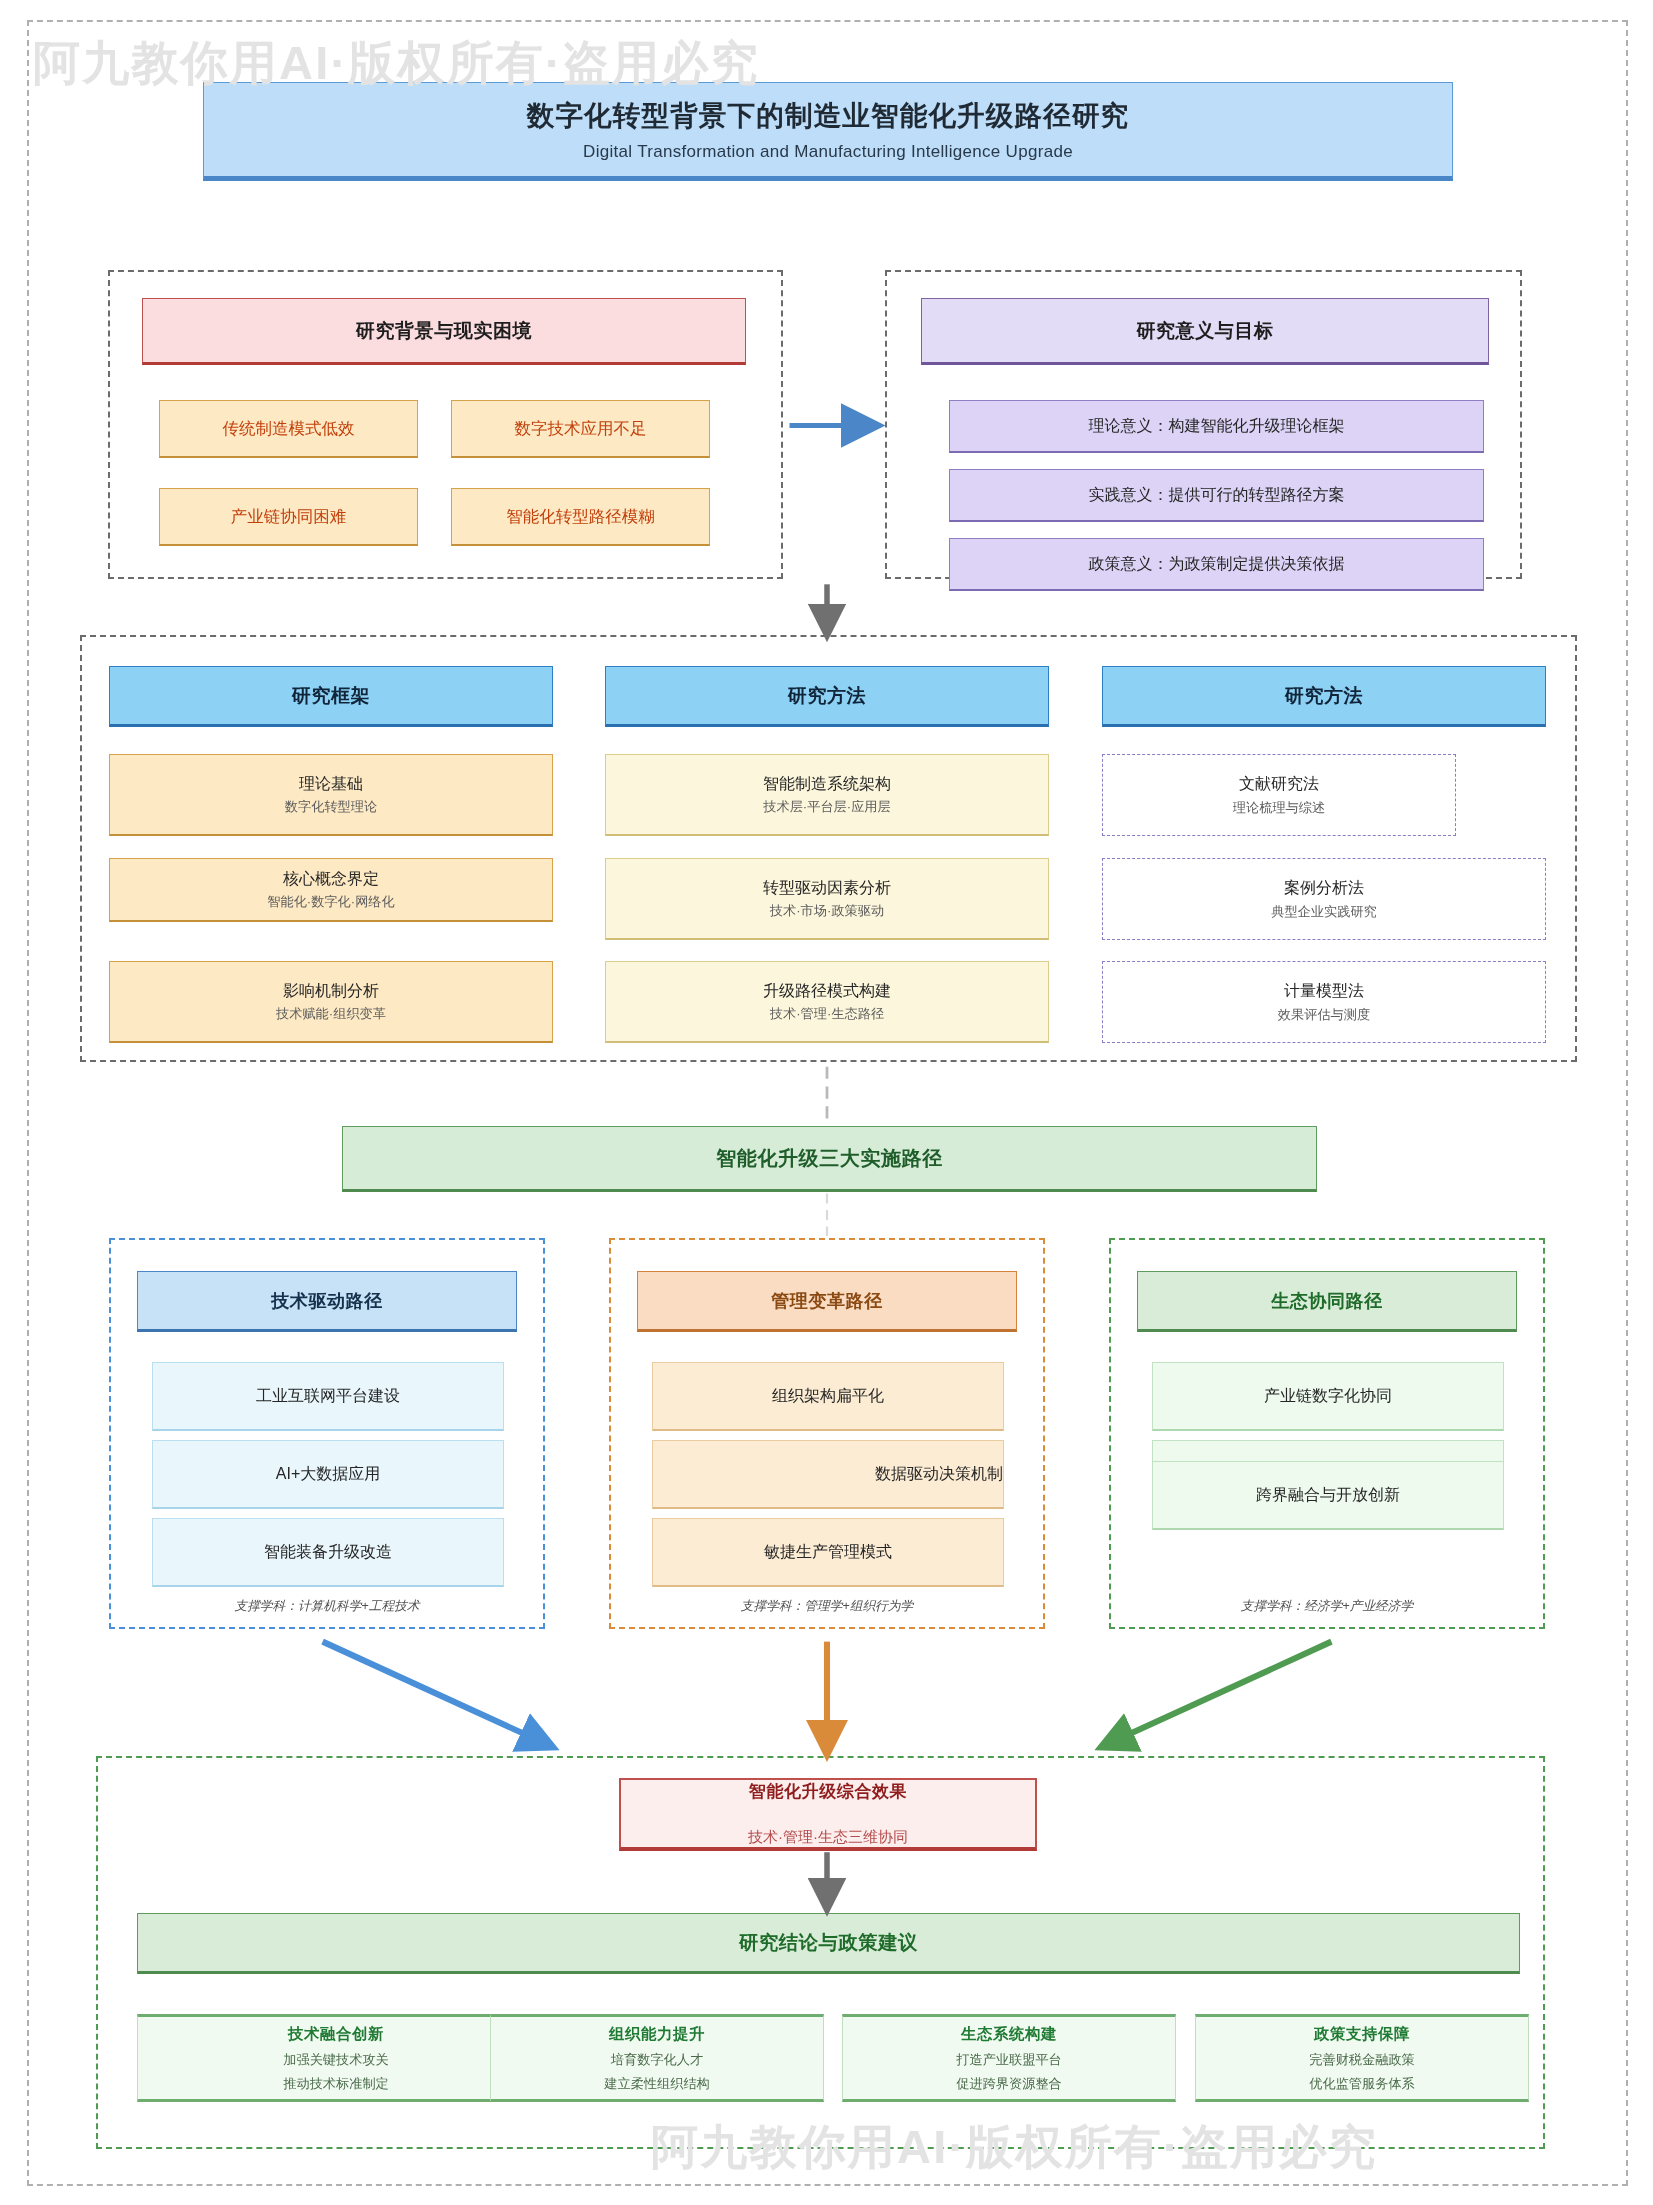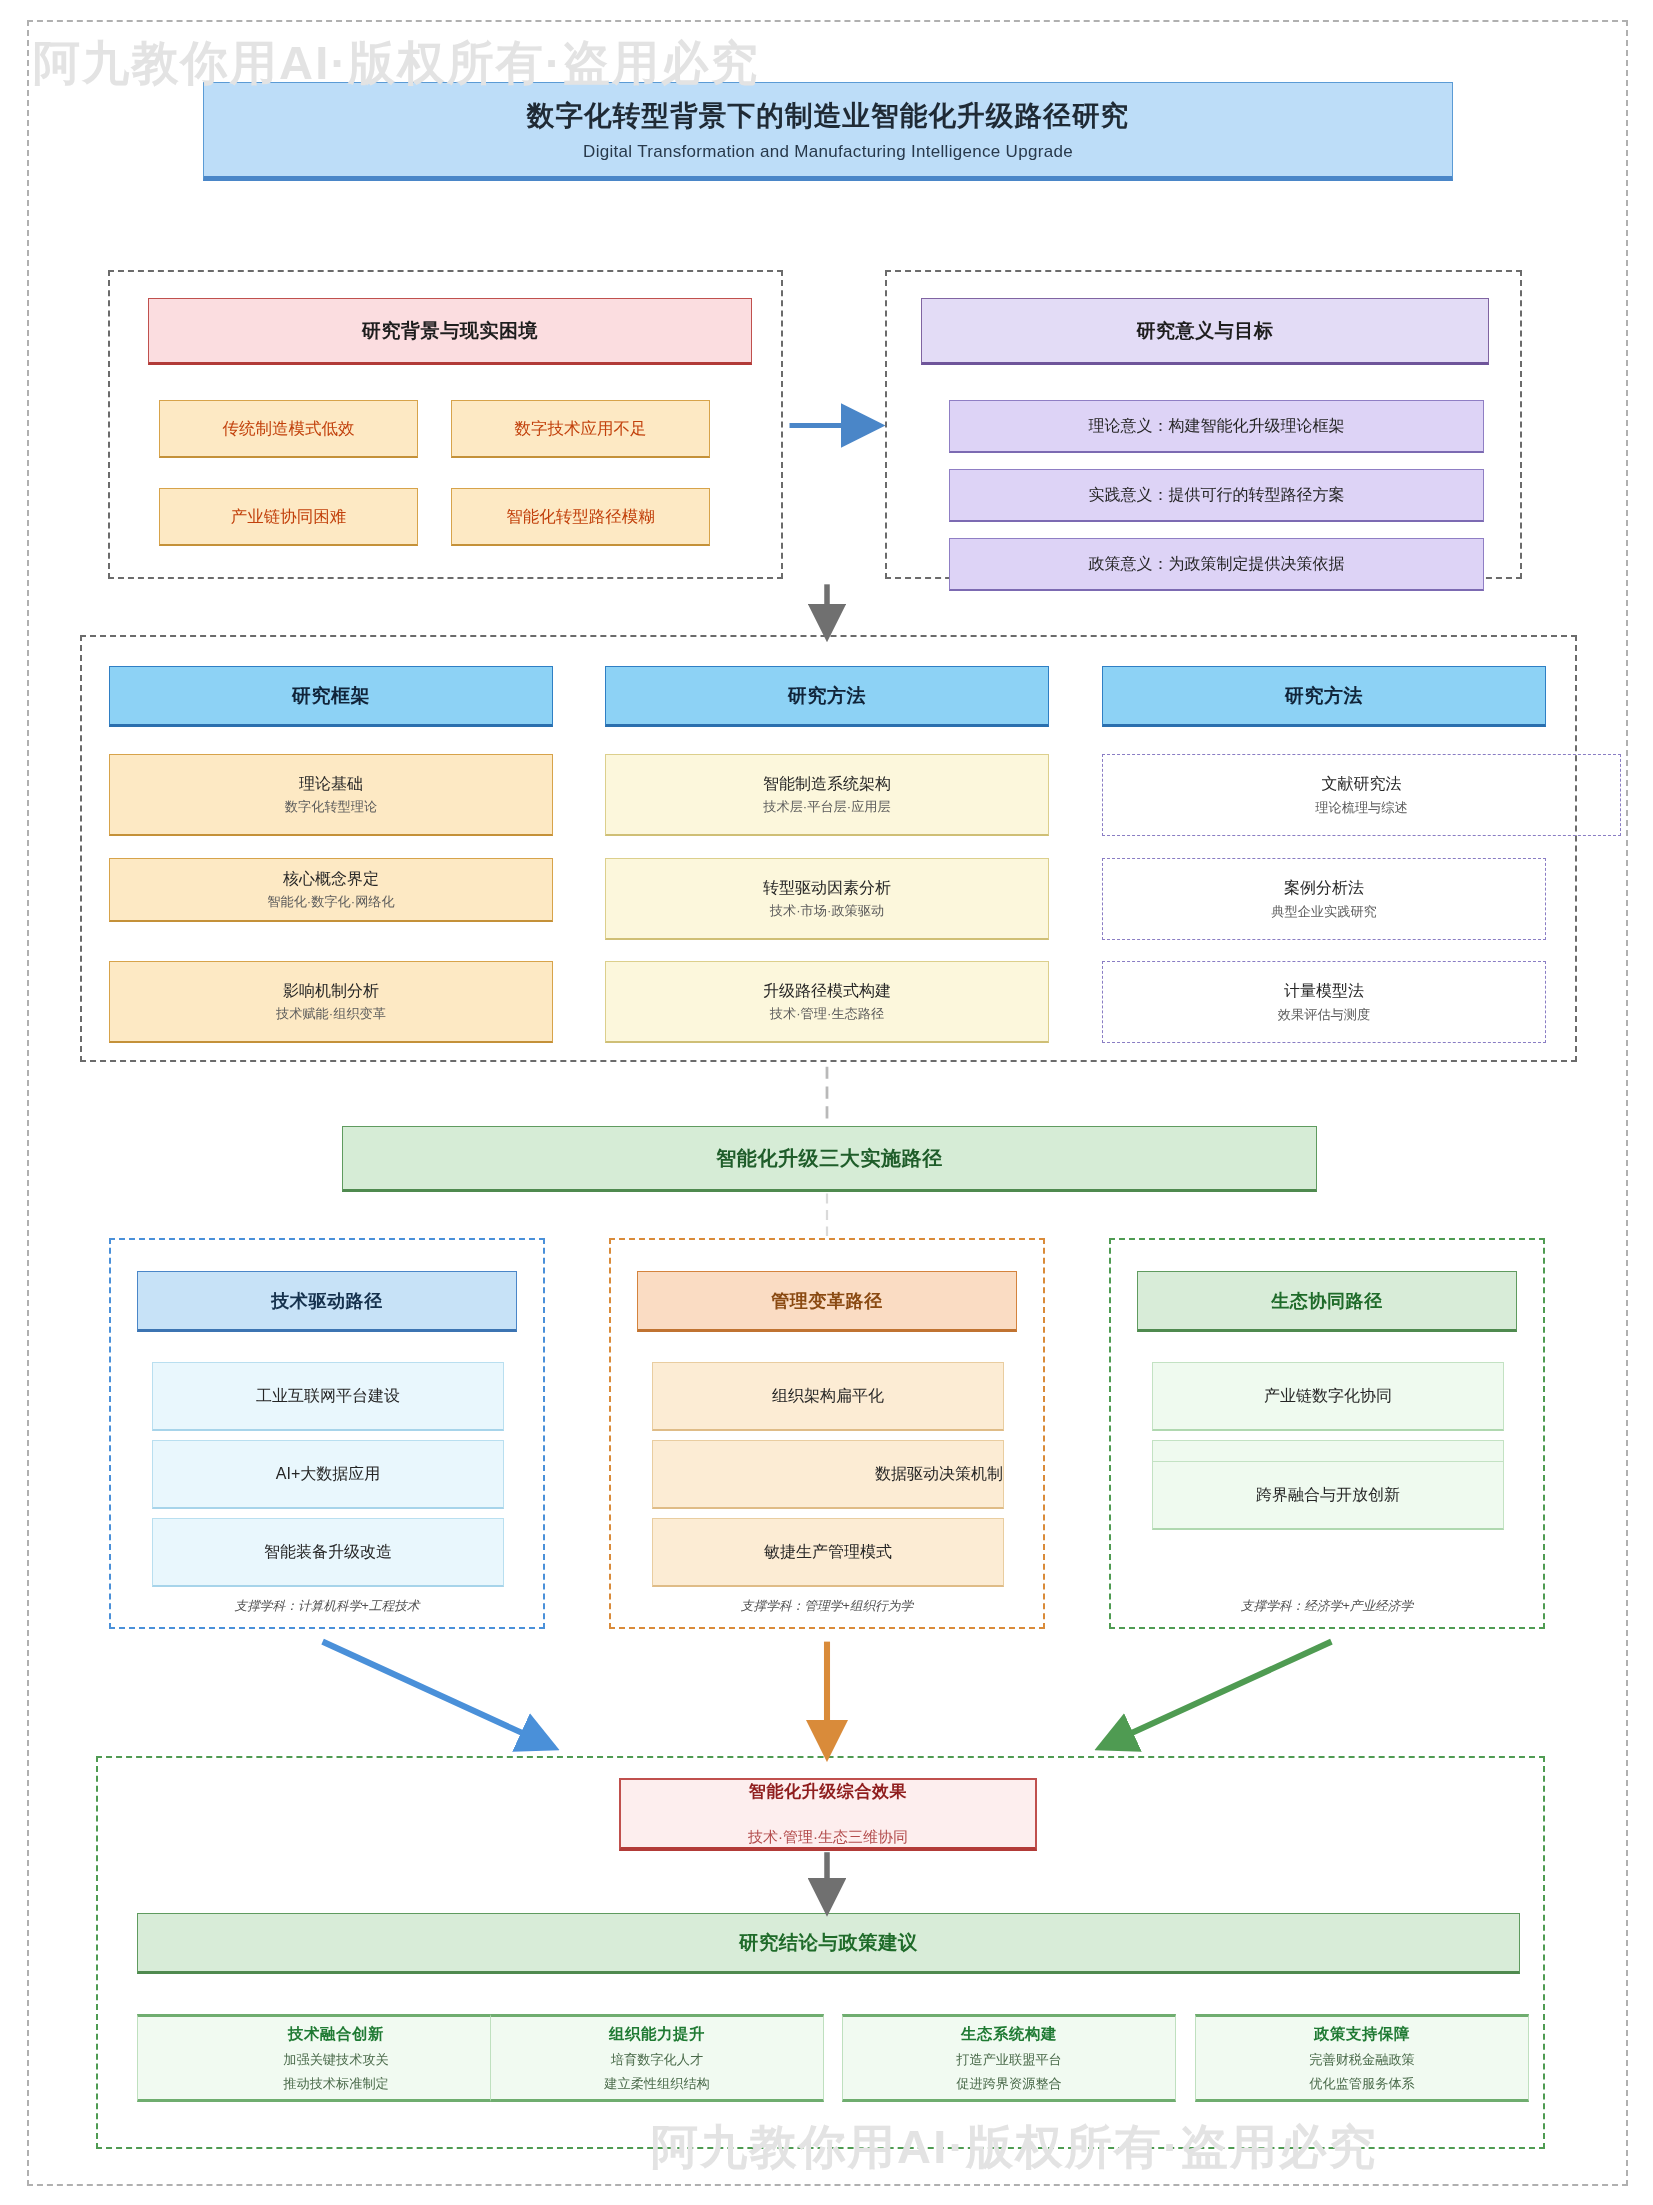"研究背景与现实困境" div.hdr { left: 148px -> 142px }
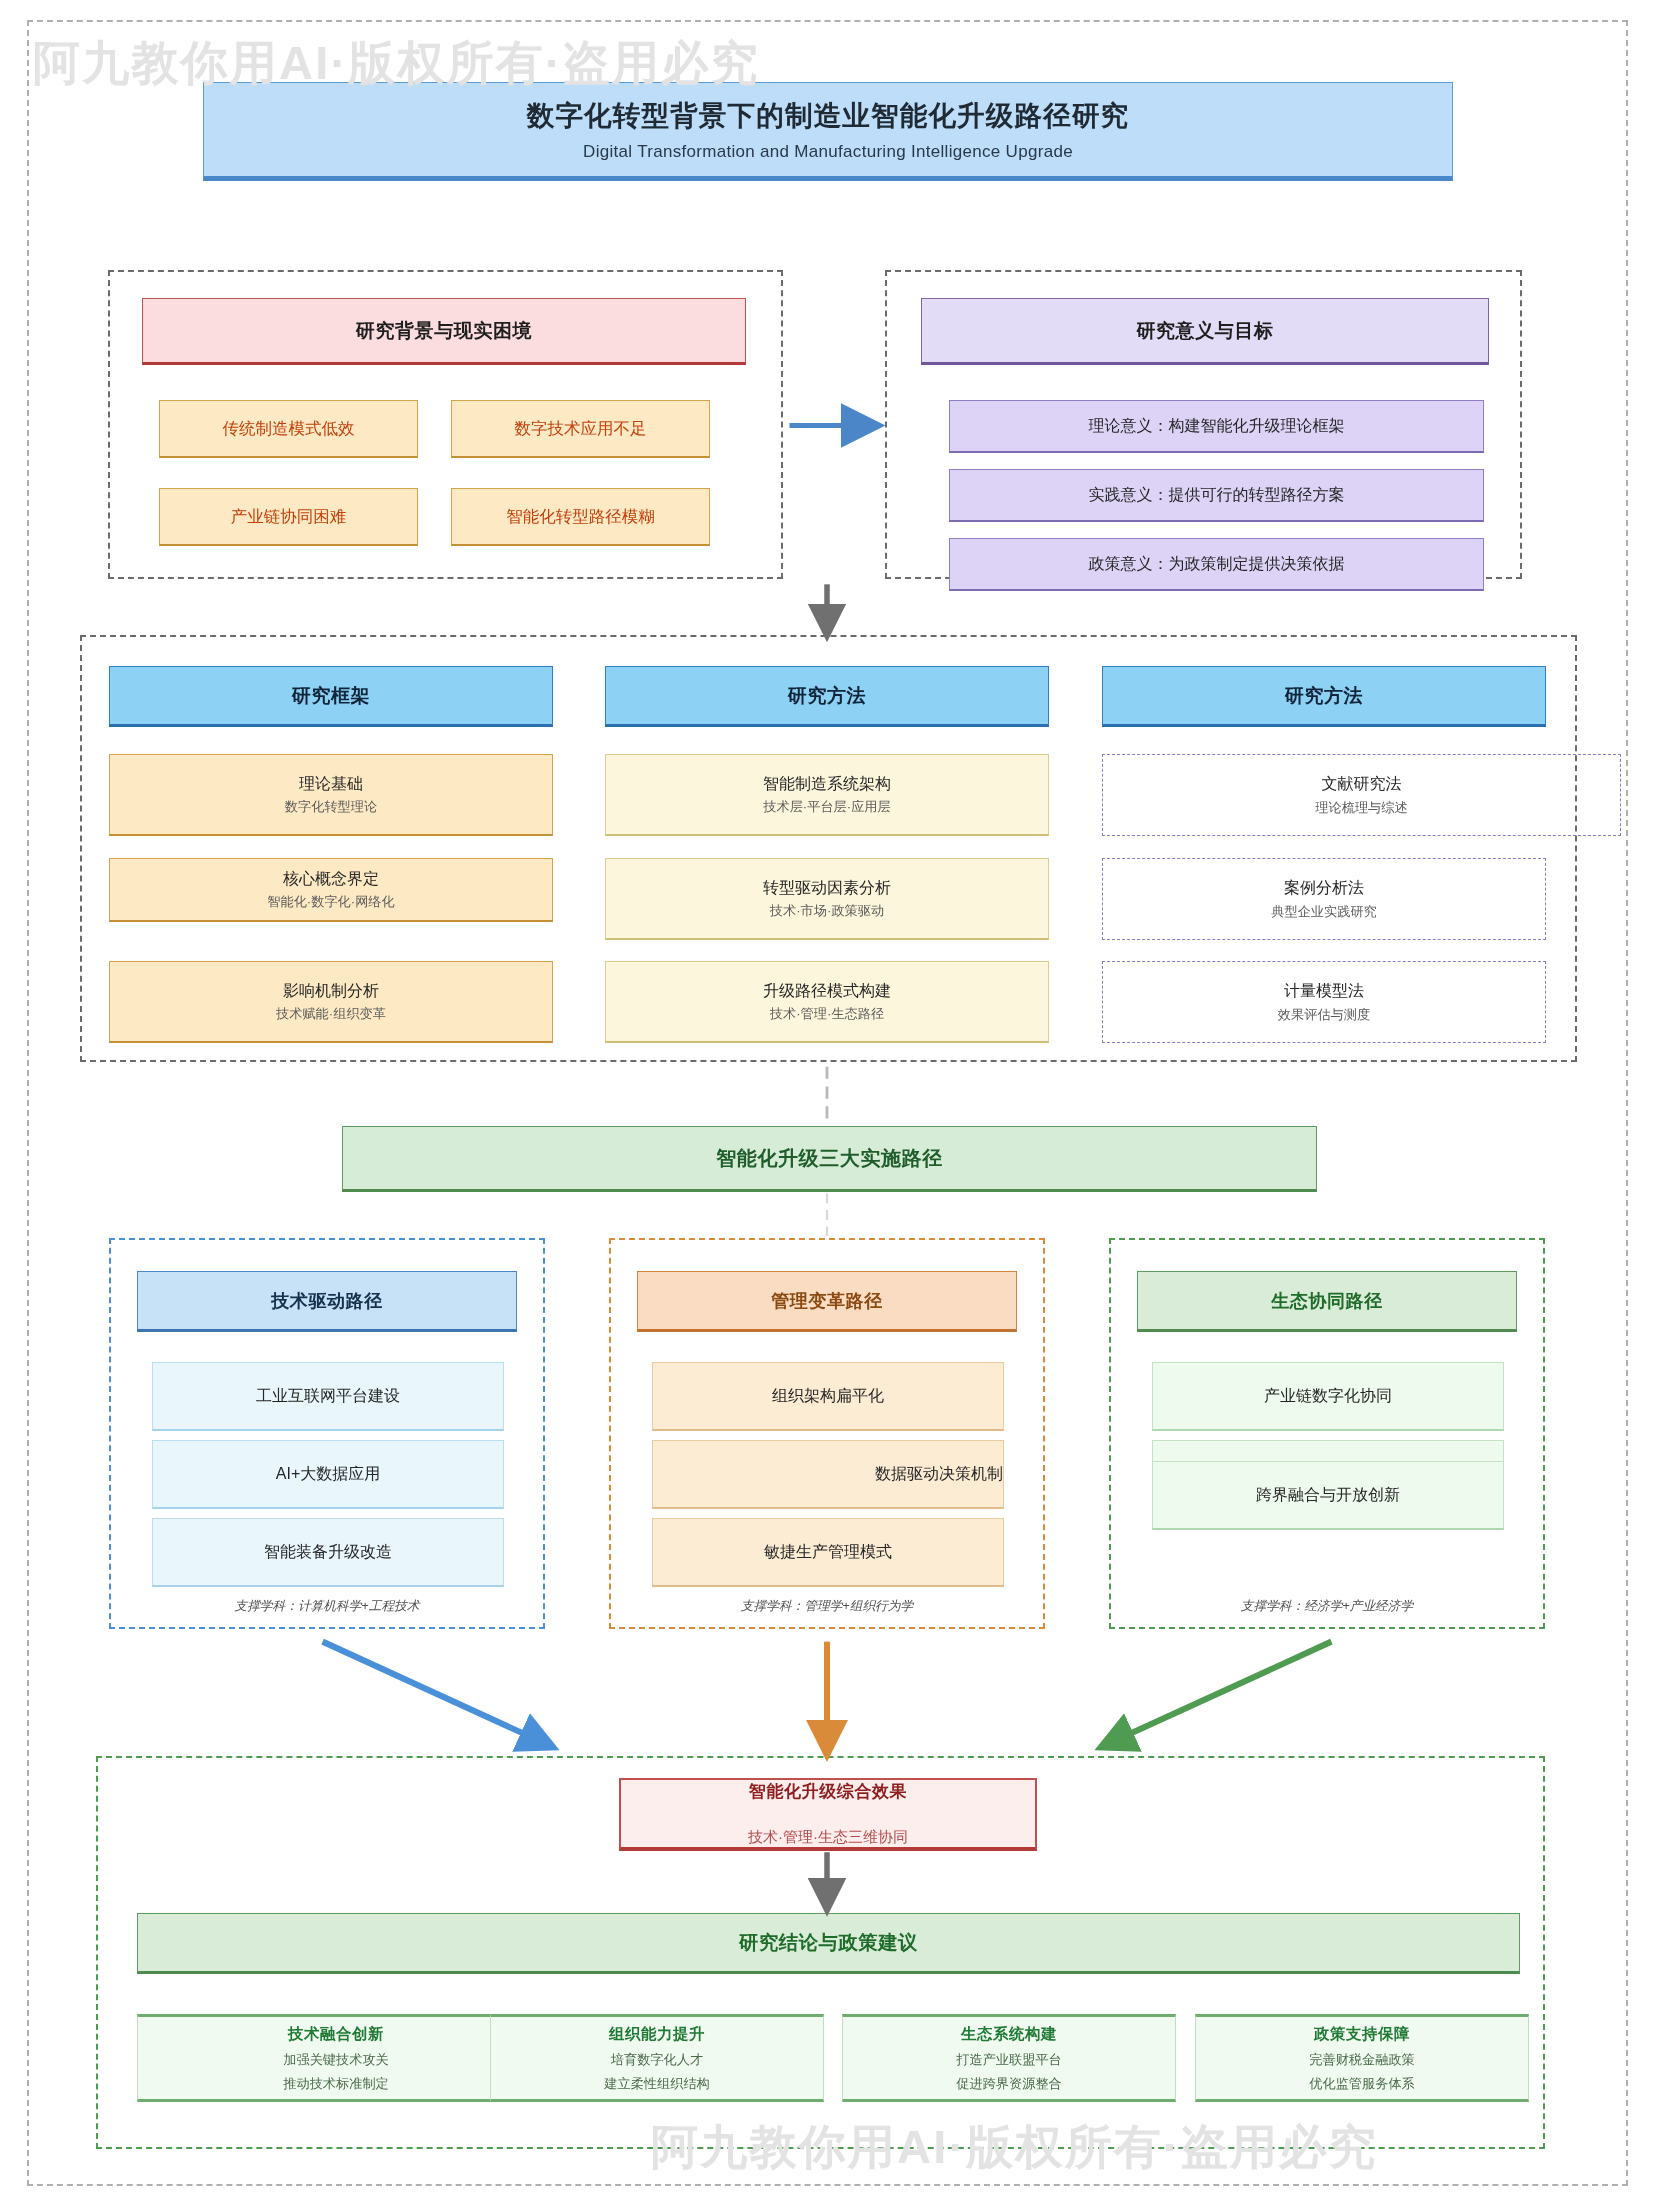"文献研究法" div.item { width: 519px -> 354px }
